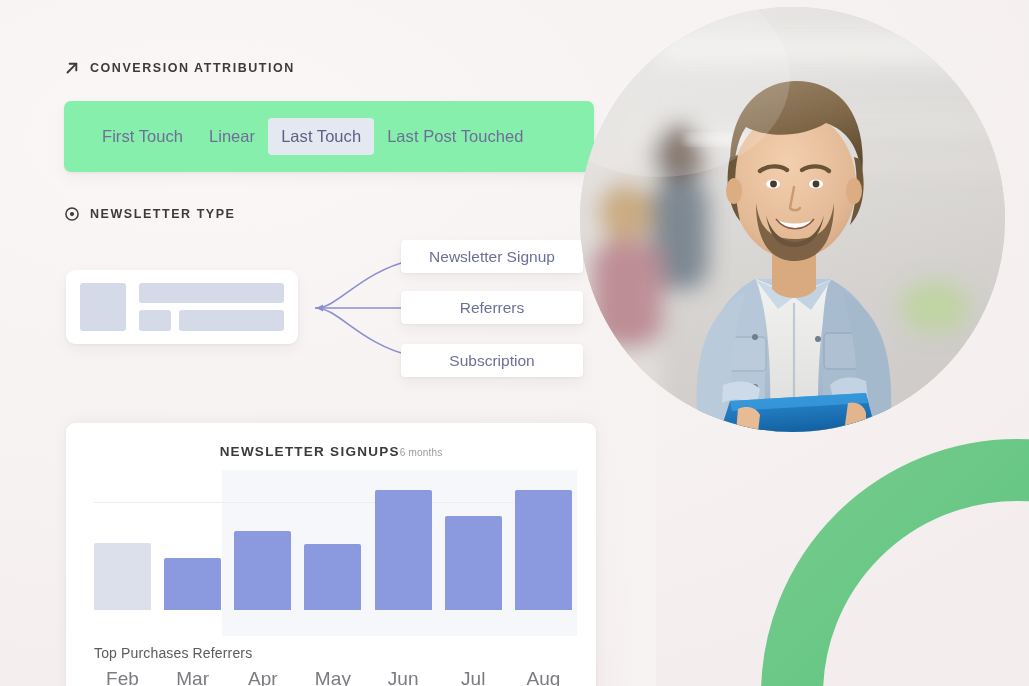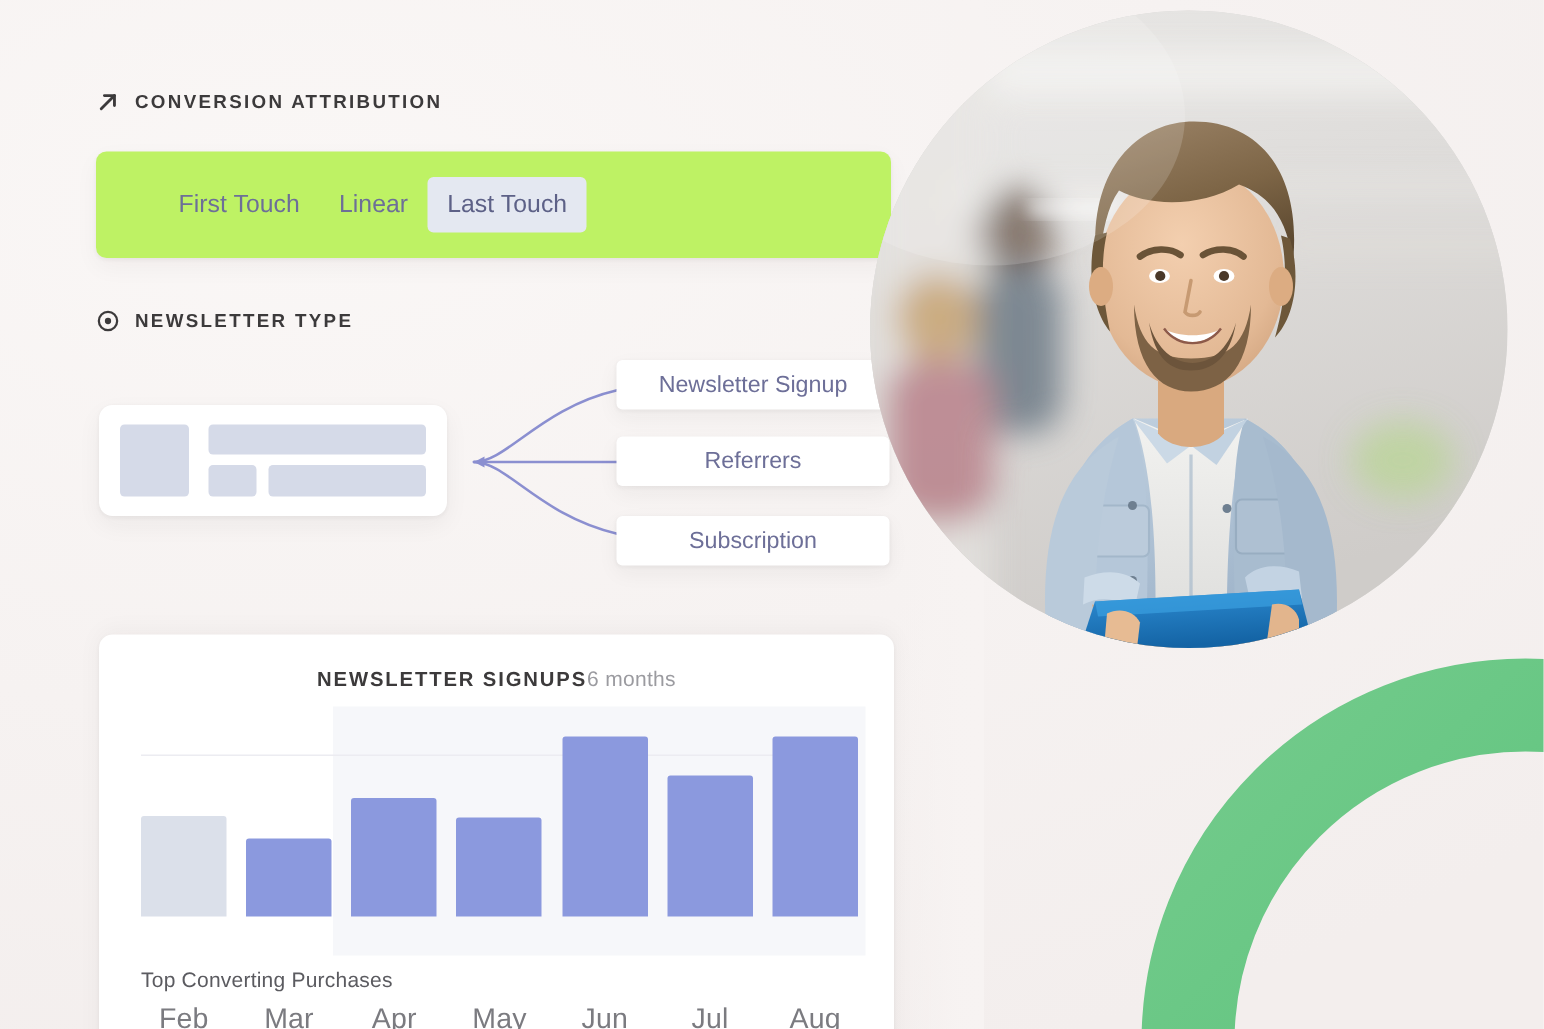"First Touch" .tab-card { background: #bef264 -> #86efac; padding-left: 42px -> 25px }
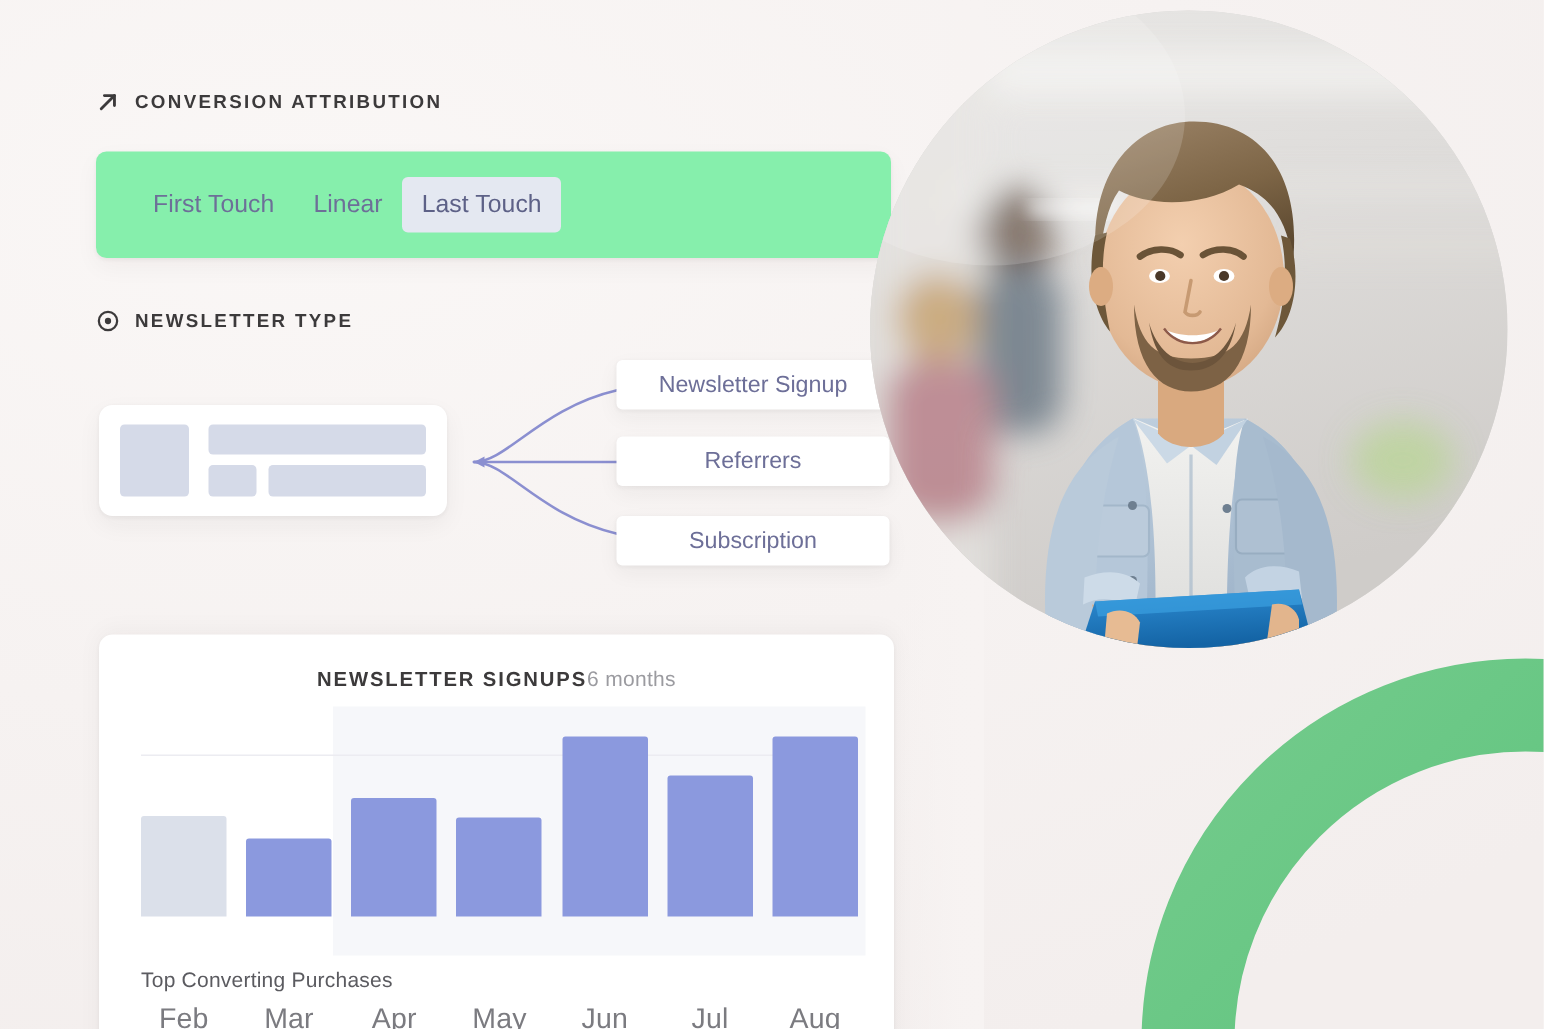"Last Post Touched" button.tab { html: none -> <button>Last Post Touched</button> }
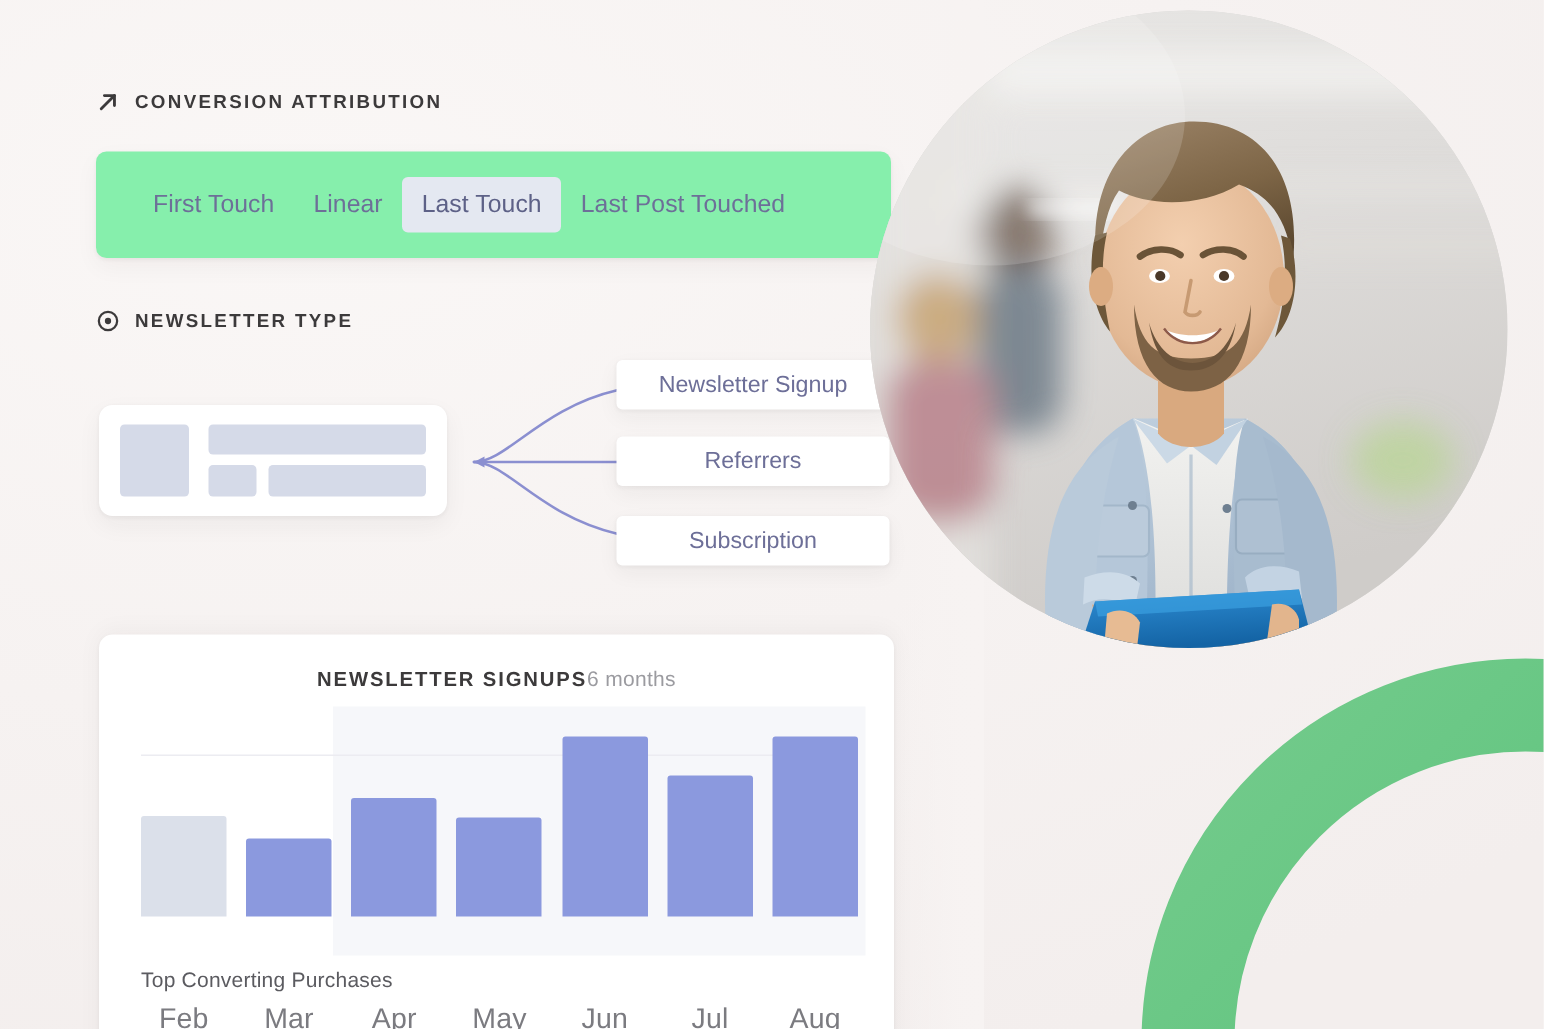"Newsletter Signup" .type-pill { left: 411px -> 401px }
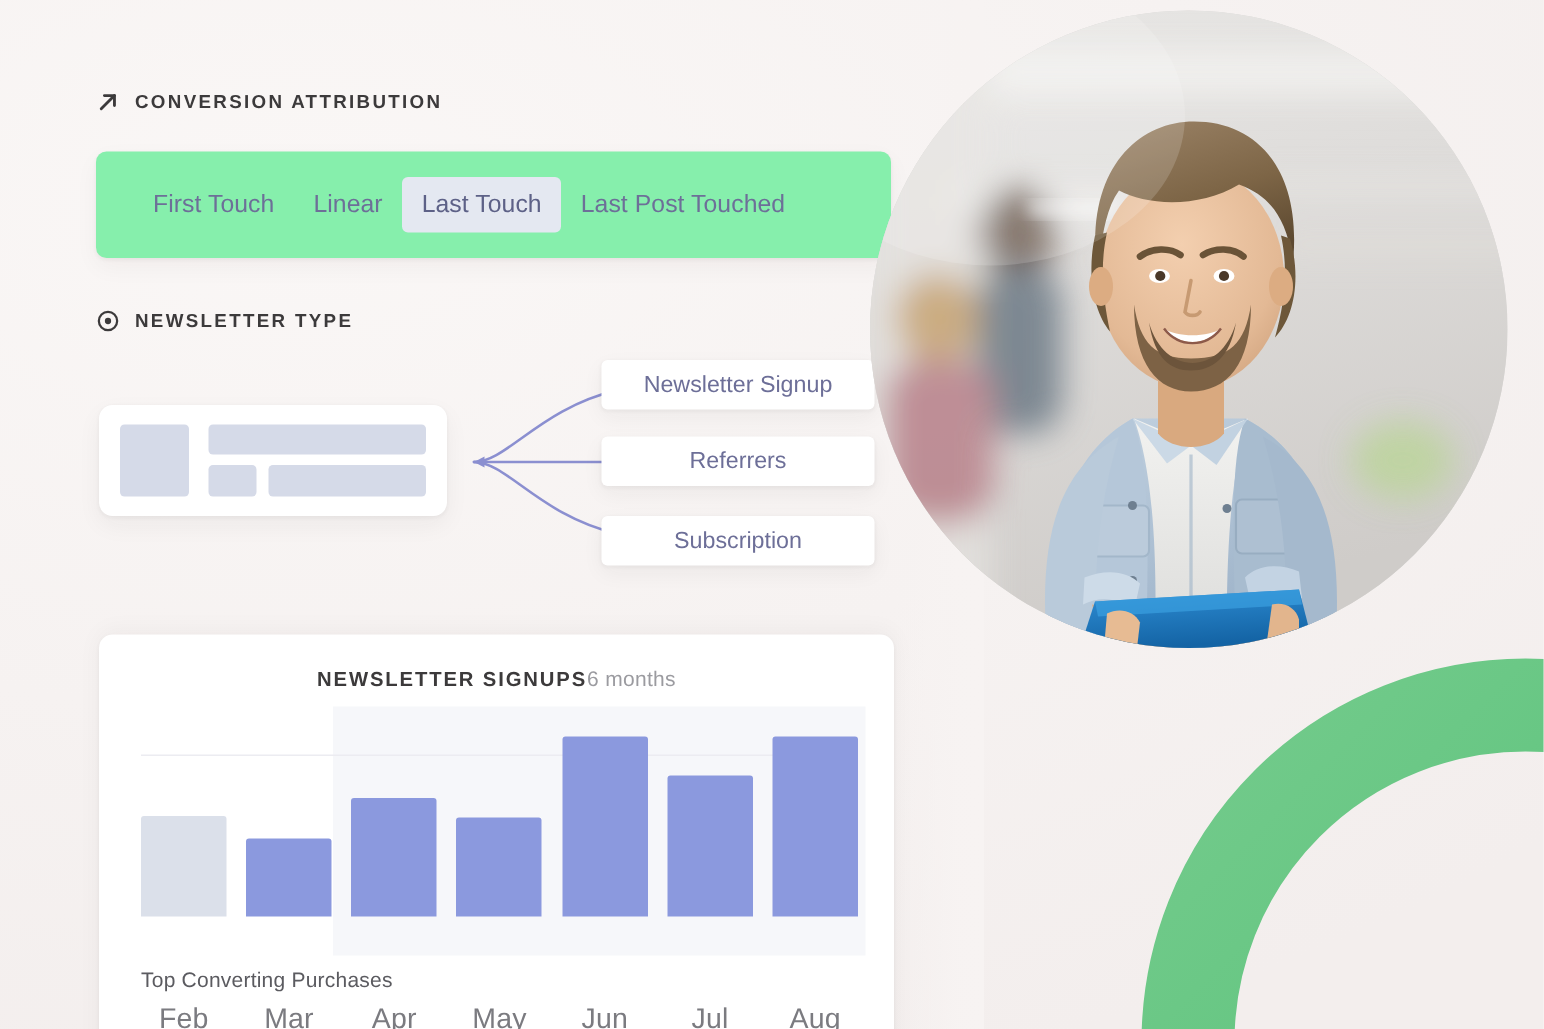"6 months" .chart-period { font-size: 14px -> 10px }
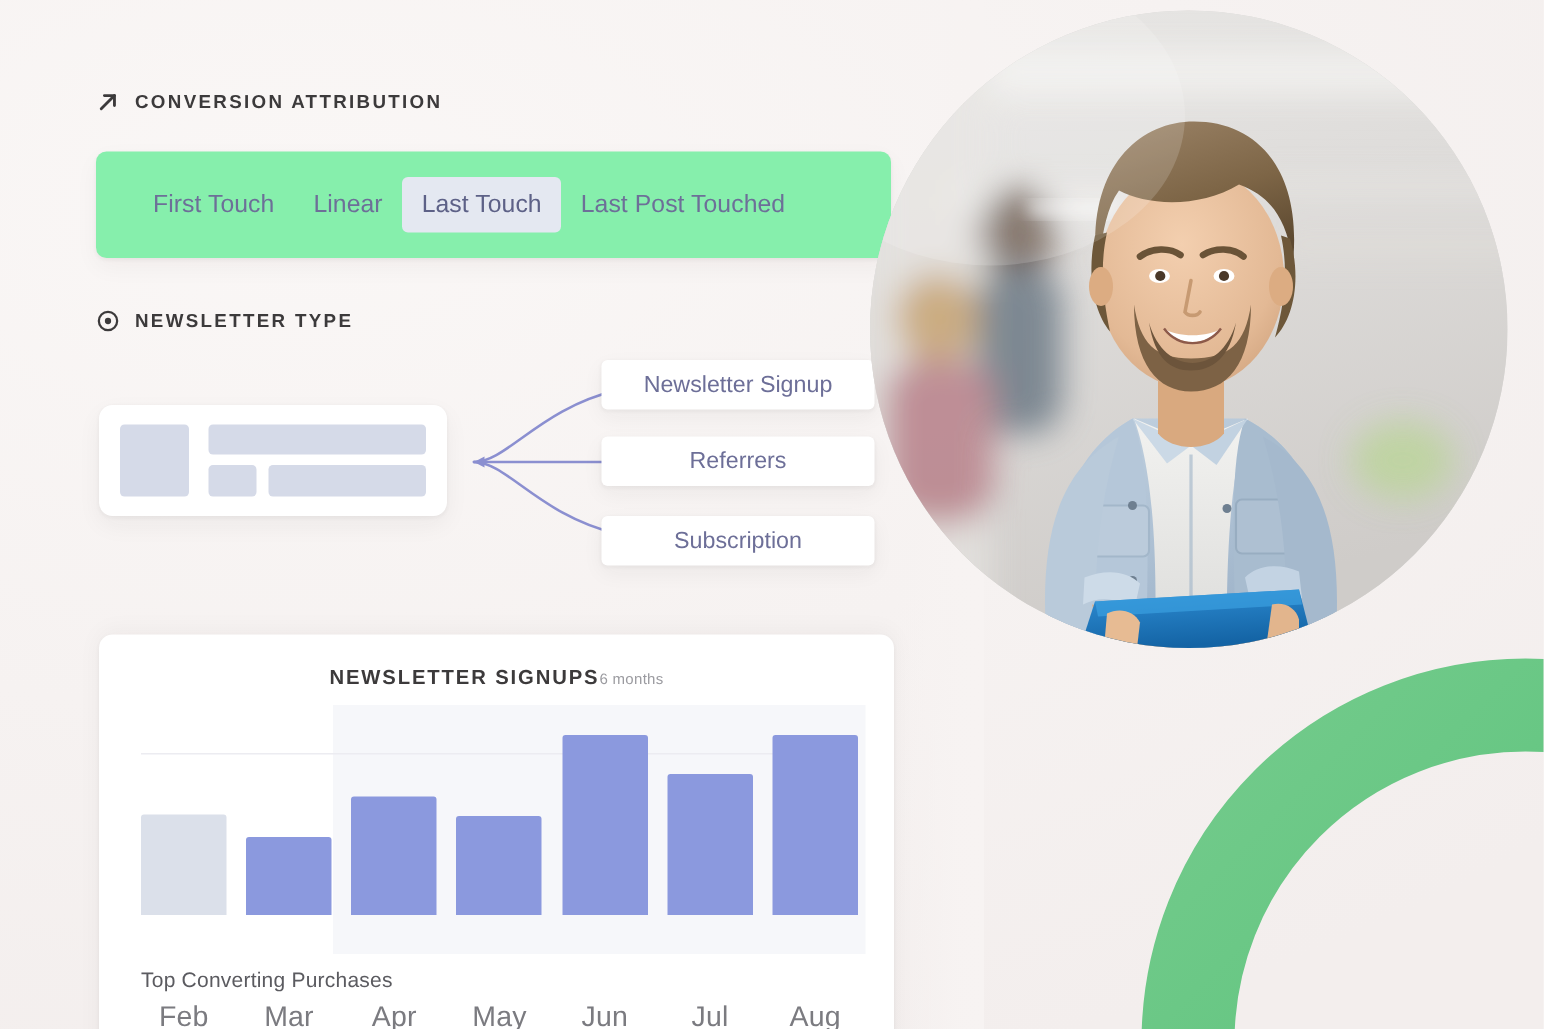"Top Converting Purchases" div.referrers { text: Converting Purchases -> Purchases Referrers }
